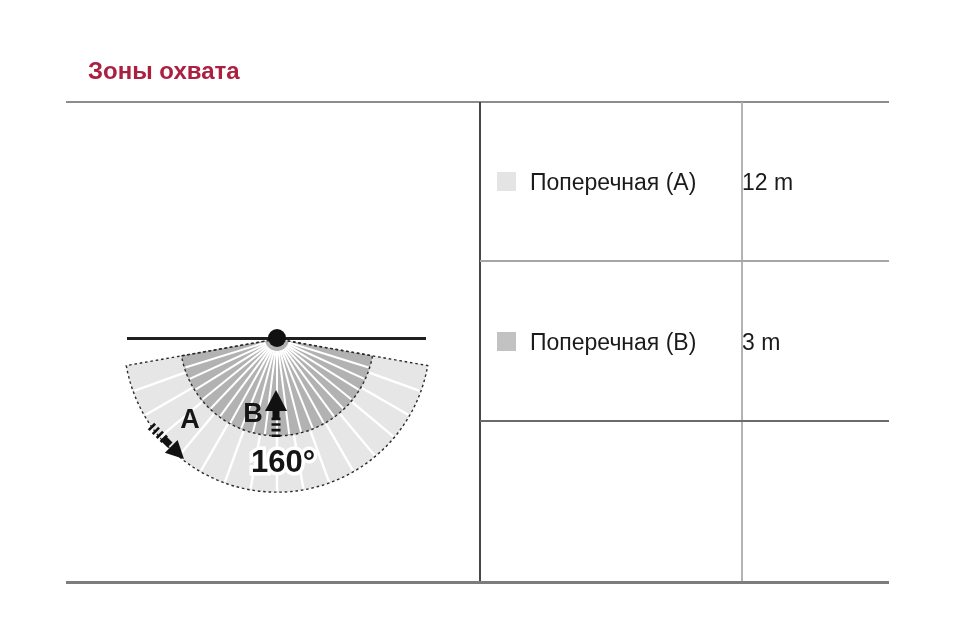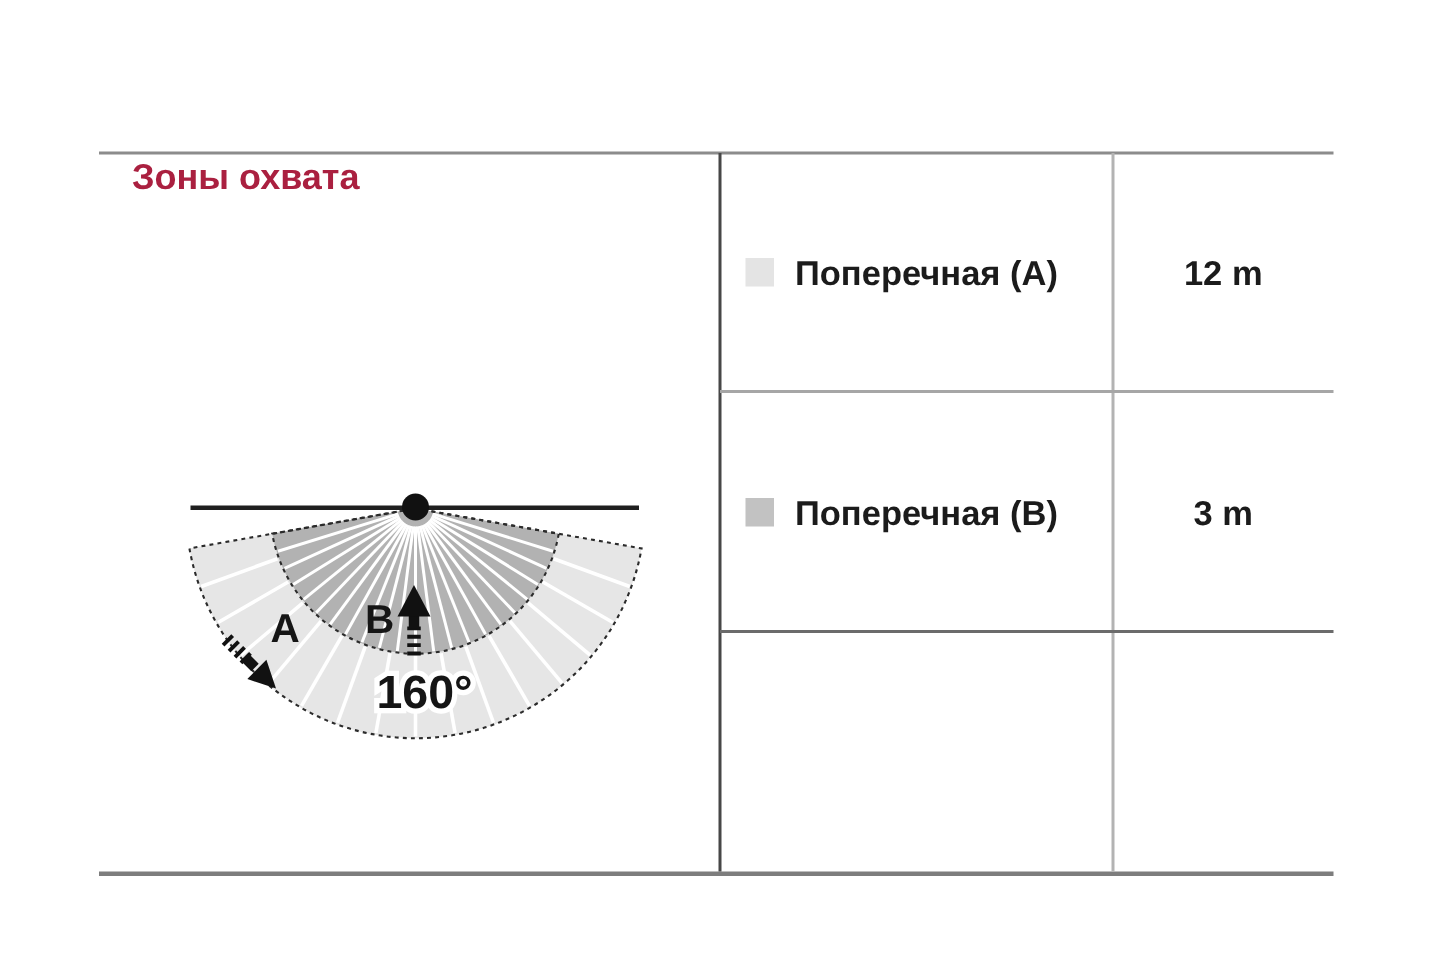"Зоны охвата" .title { margin-top: 48px -> none }
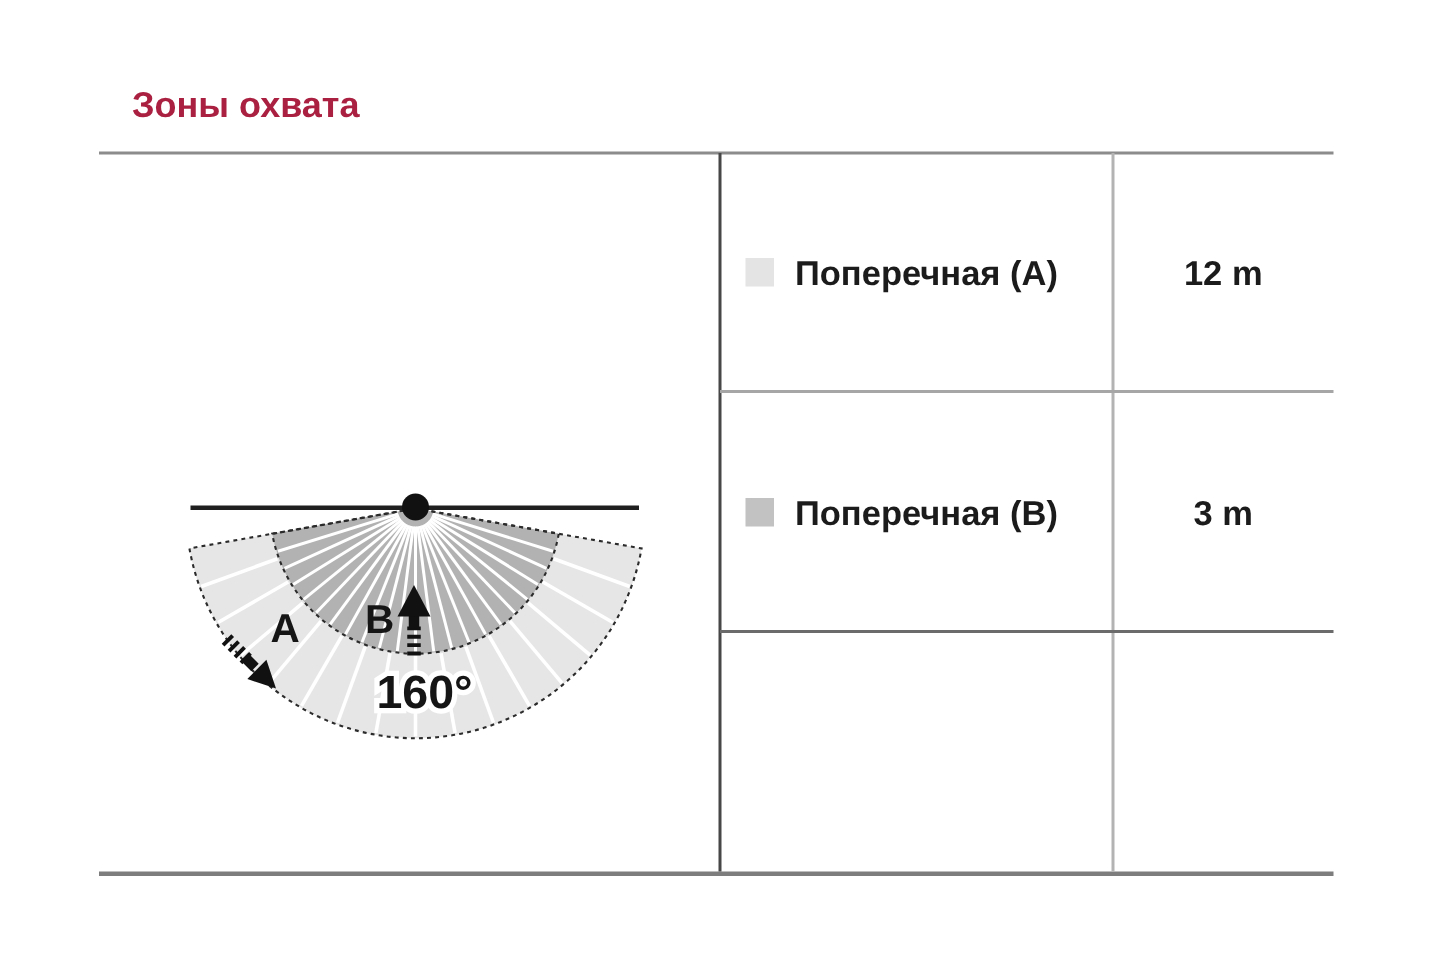"Поперечная (A)" .cell { font-weight: bold -> none }
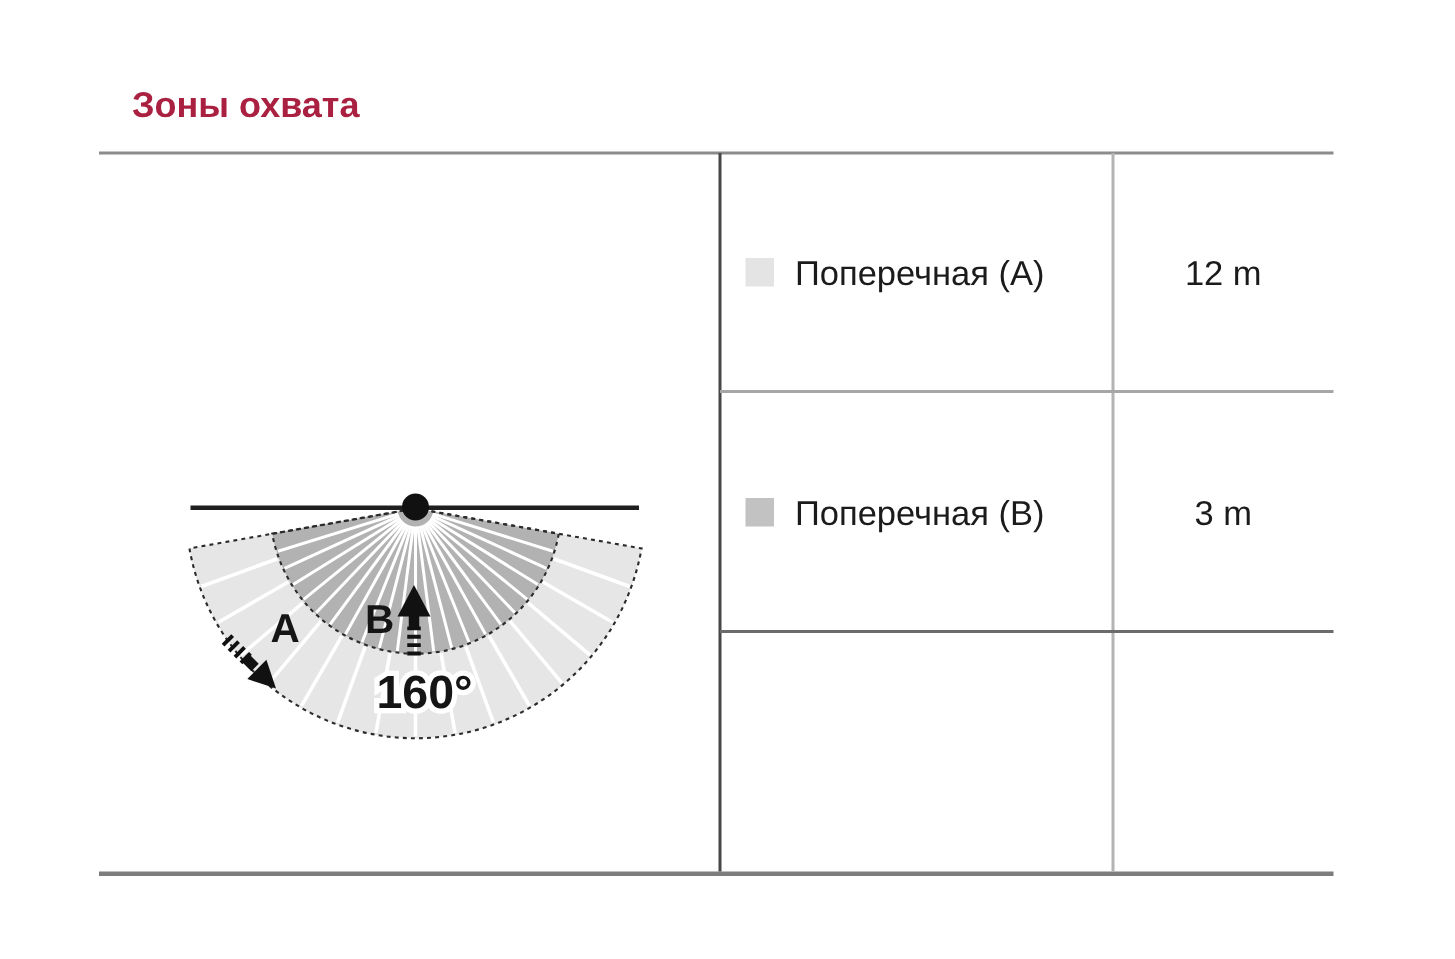"12 m" .value { text-align: center -> left }
